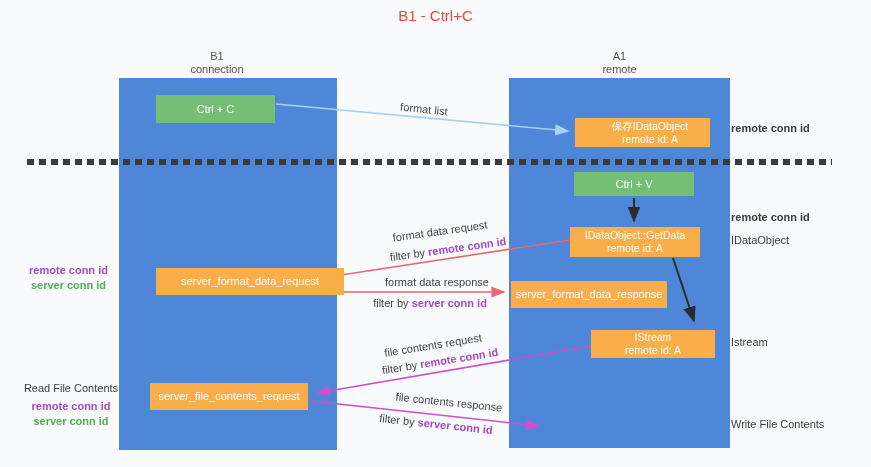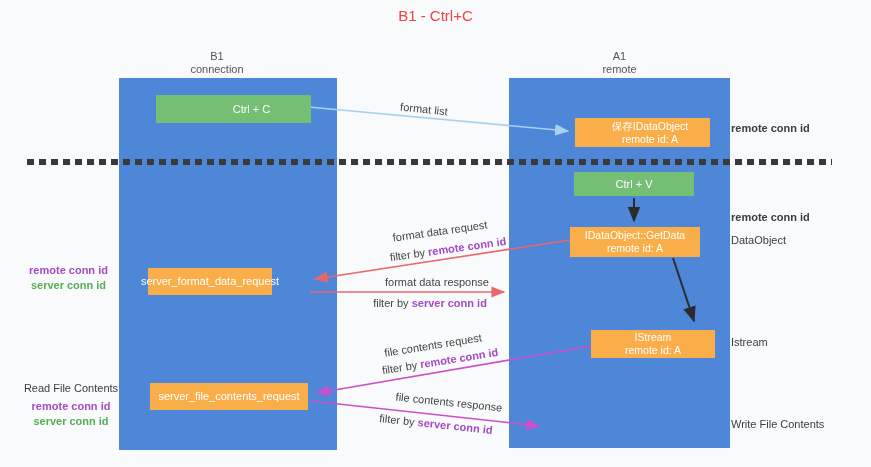"Ctrl + C" div.abs { padding-left: 36px -> none }
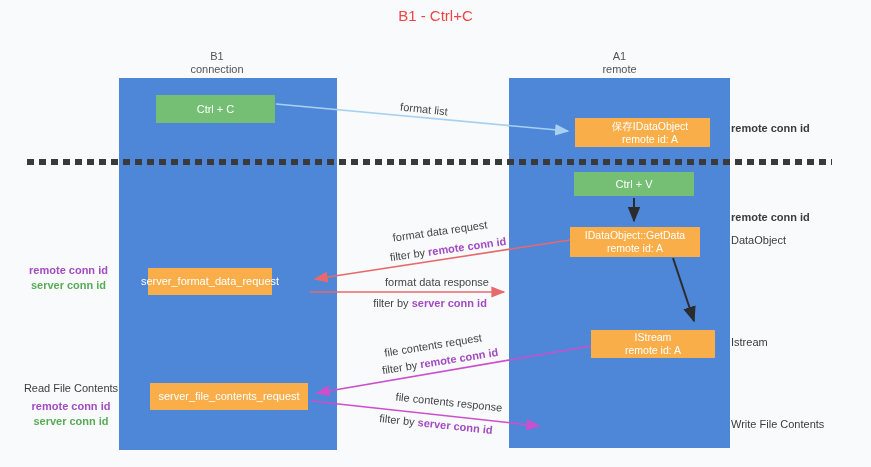"DataObject" div.abs { text: DataObject -> IDataObject }
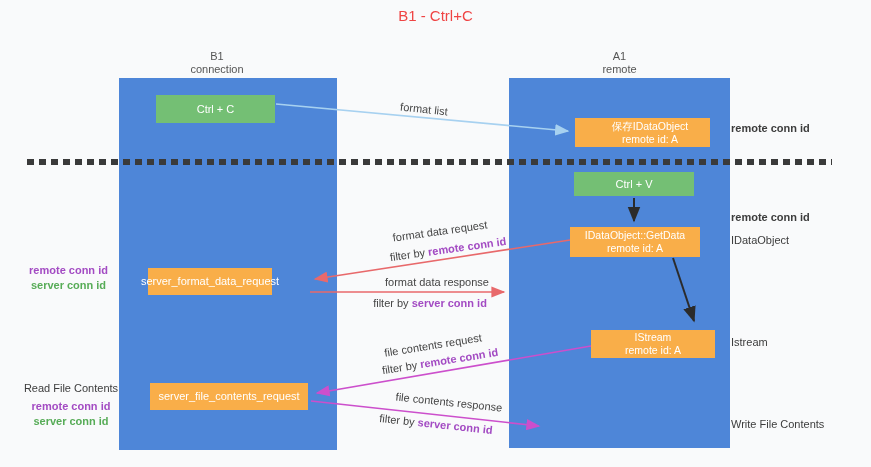"server_format_data_request" div.abs { left: 148px -> 156px; width: 124px -> 188px }
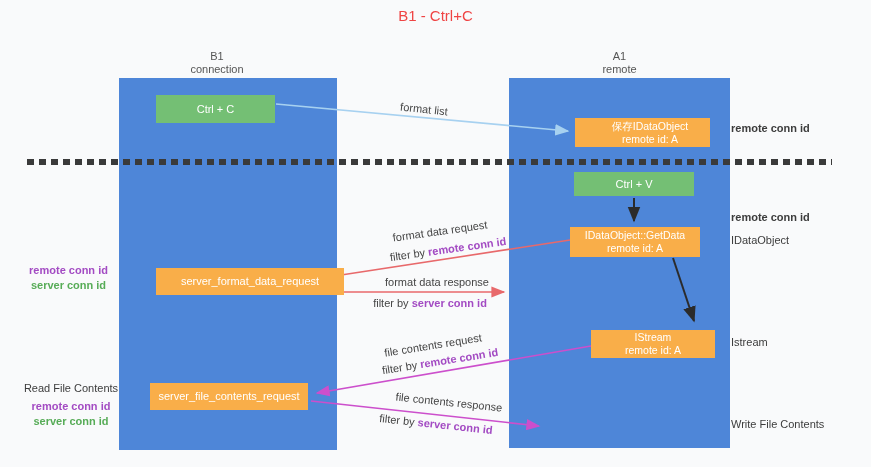"server_format_data_response" div.abs { html: none -> <div> <span>server_format_data_response</span> </div> }
